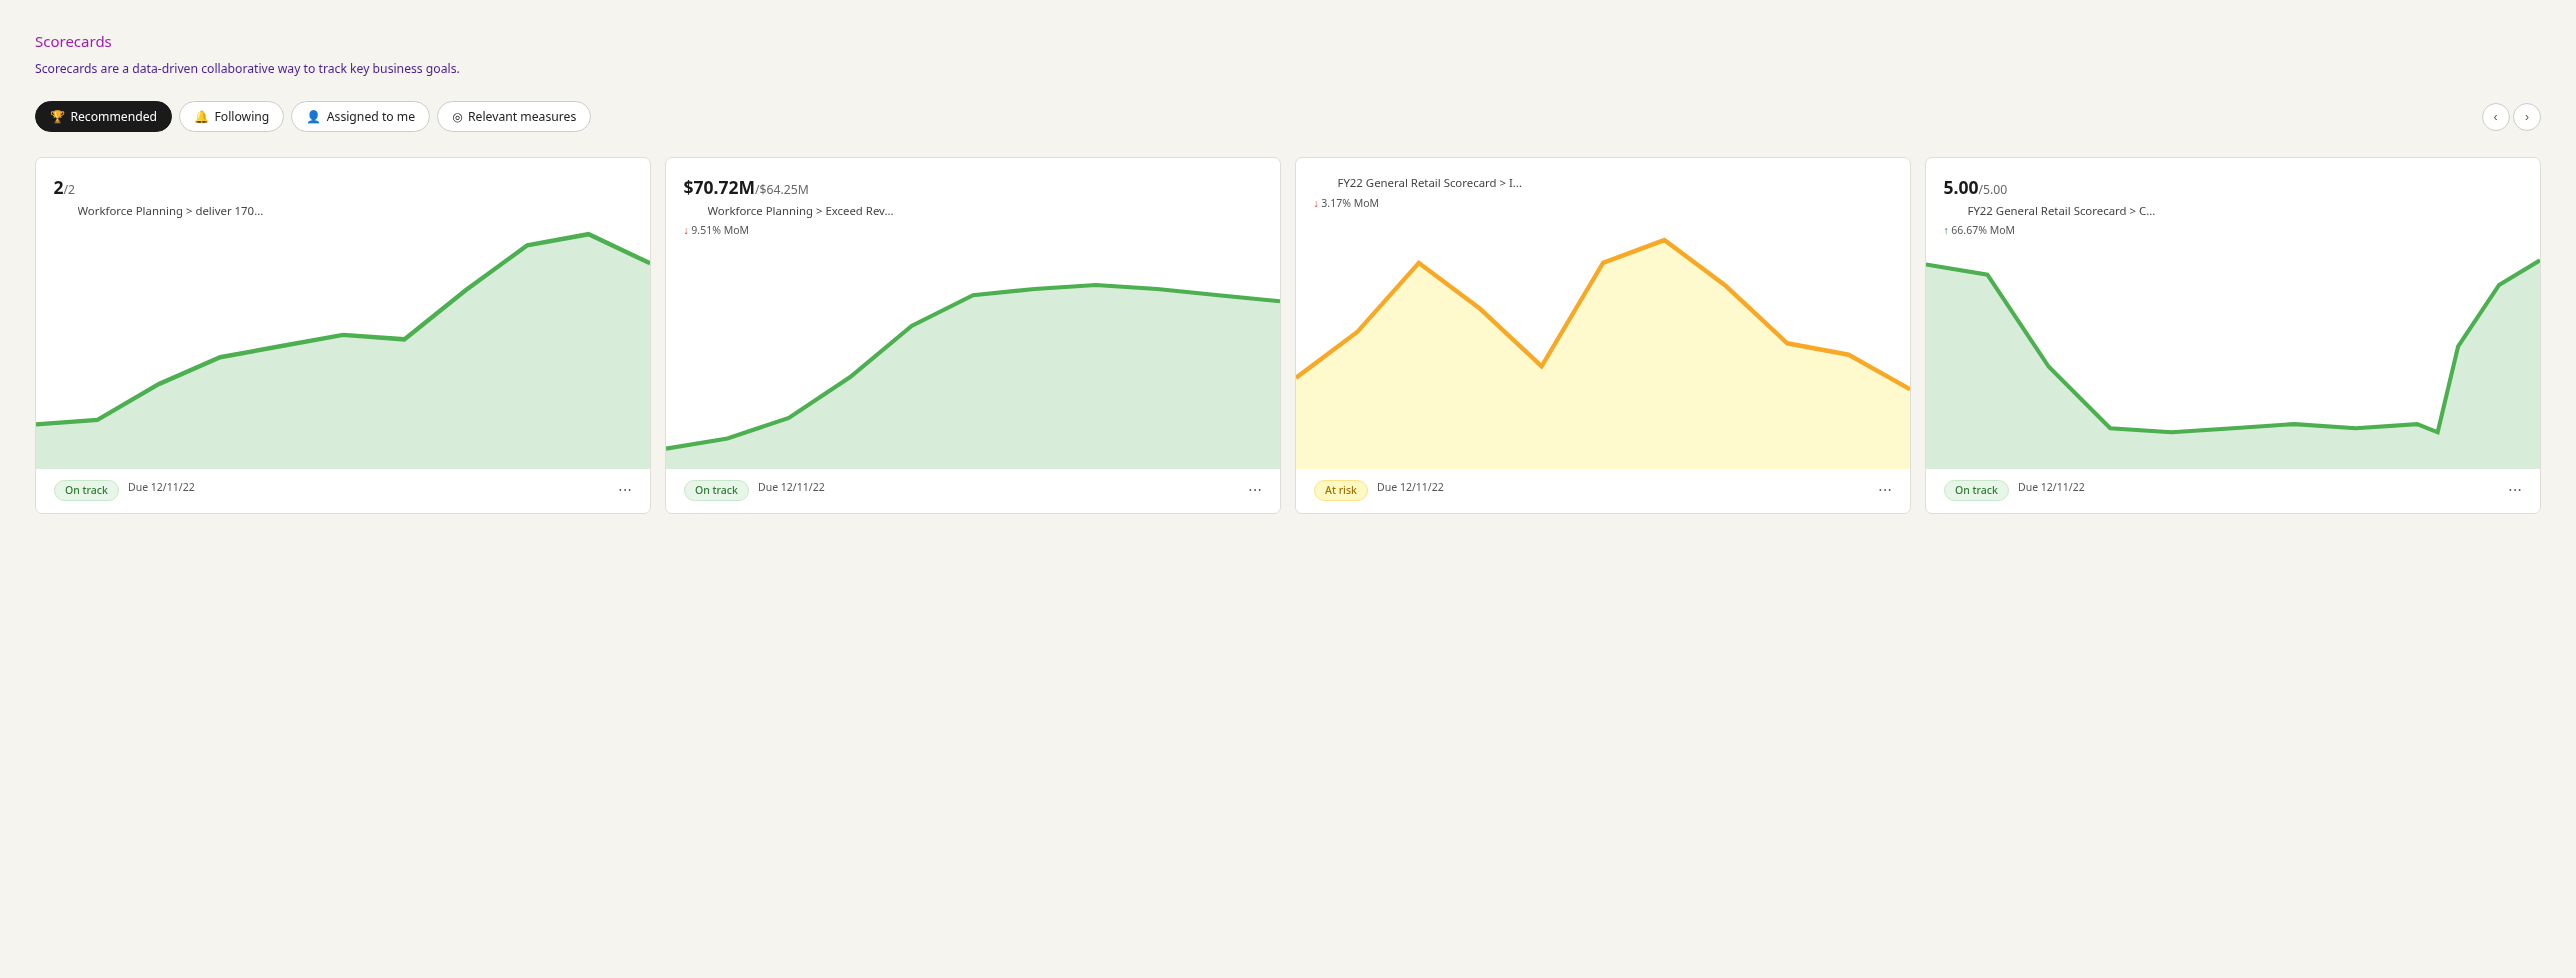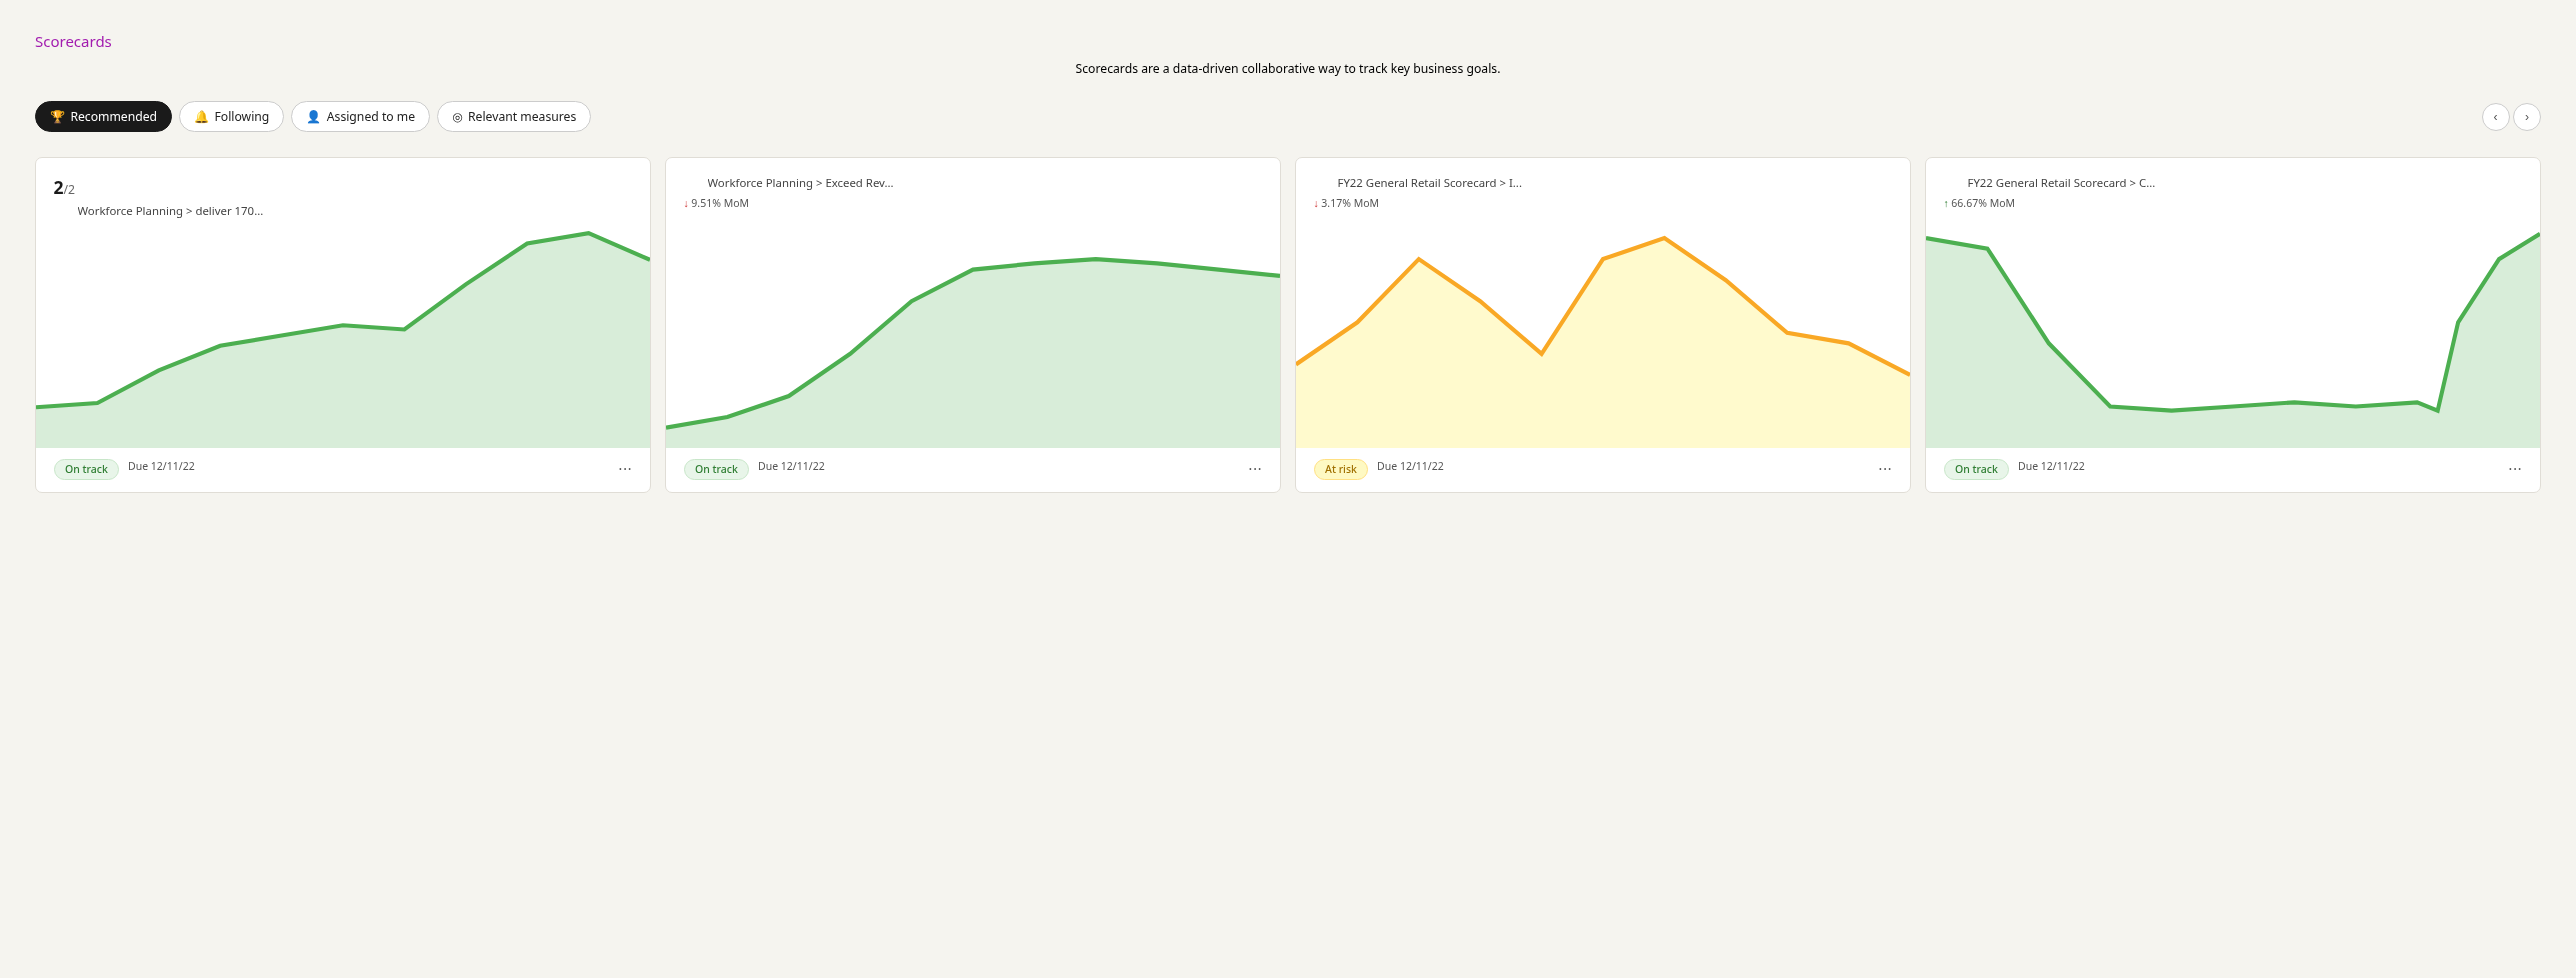"Scorecards are a data-driven" .page-subtitle { color: #000000 -> #4c1d95; text-align: center -> none }
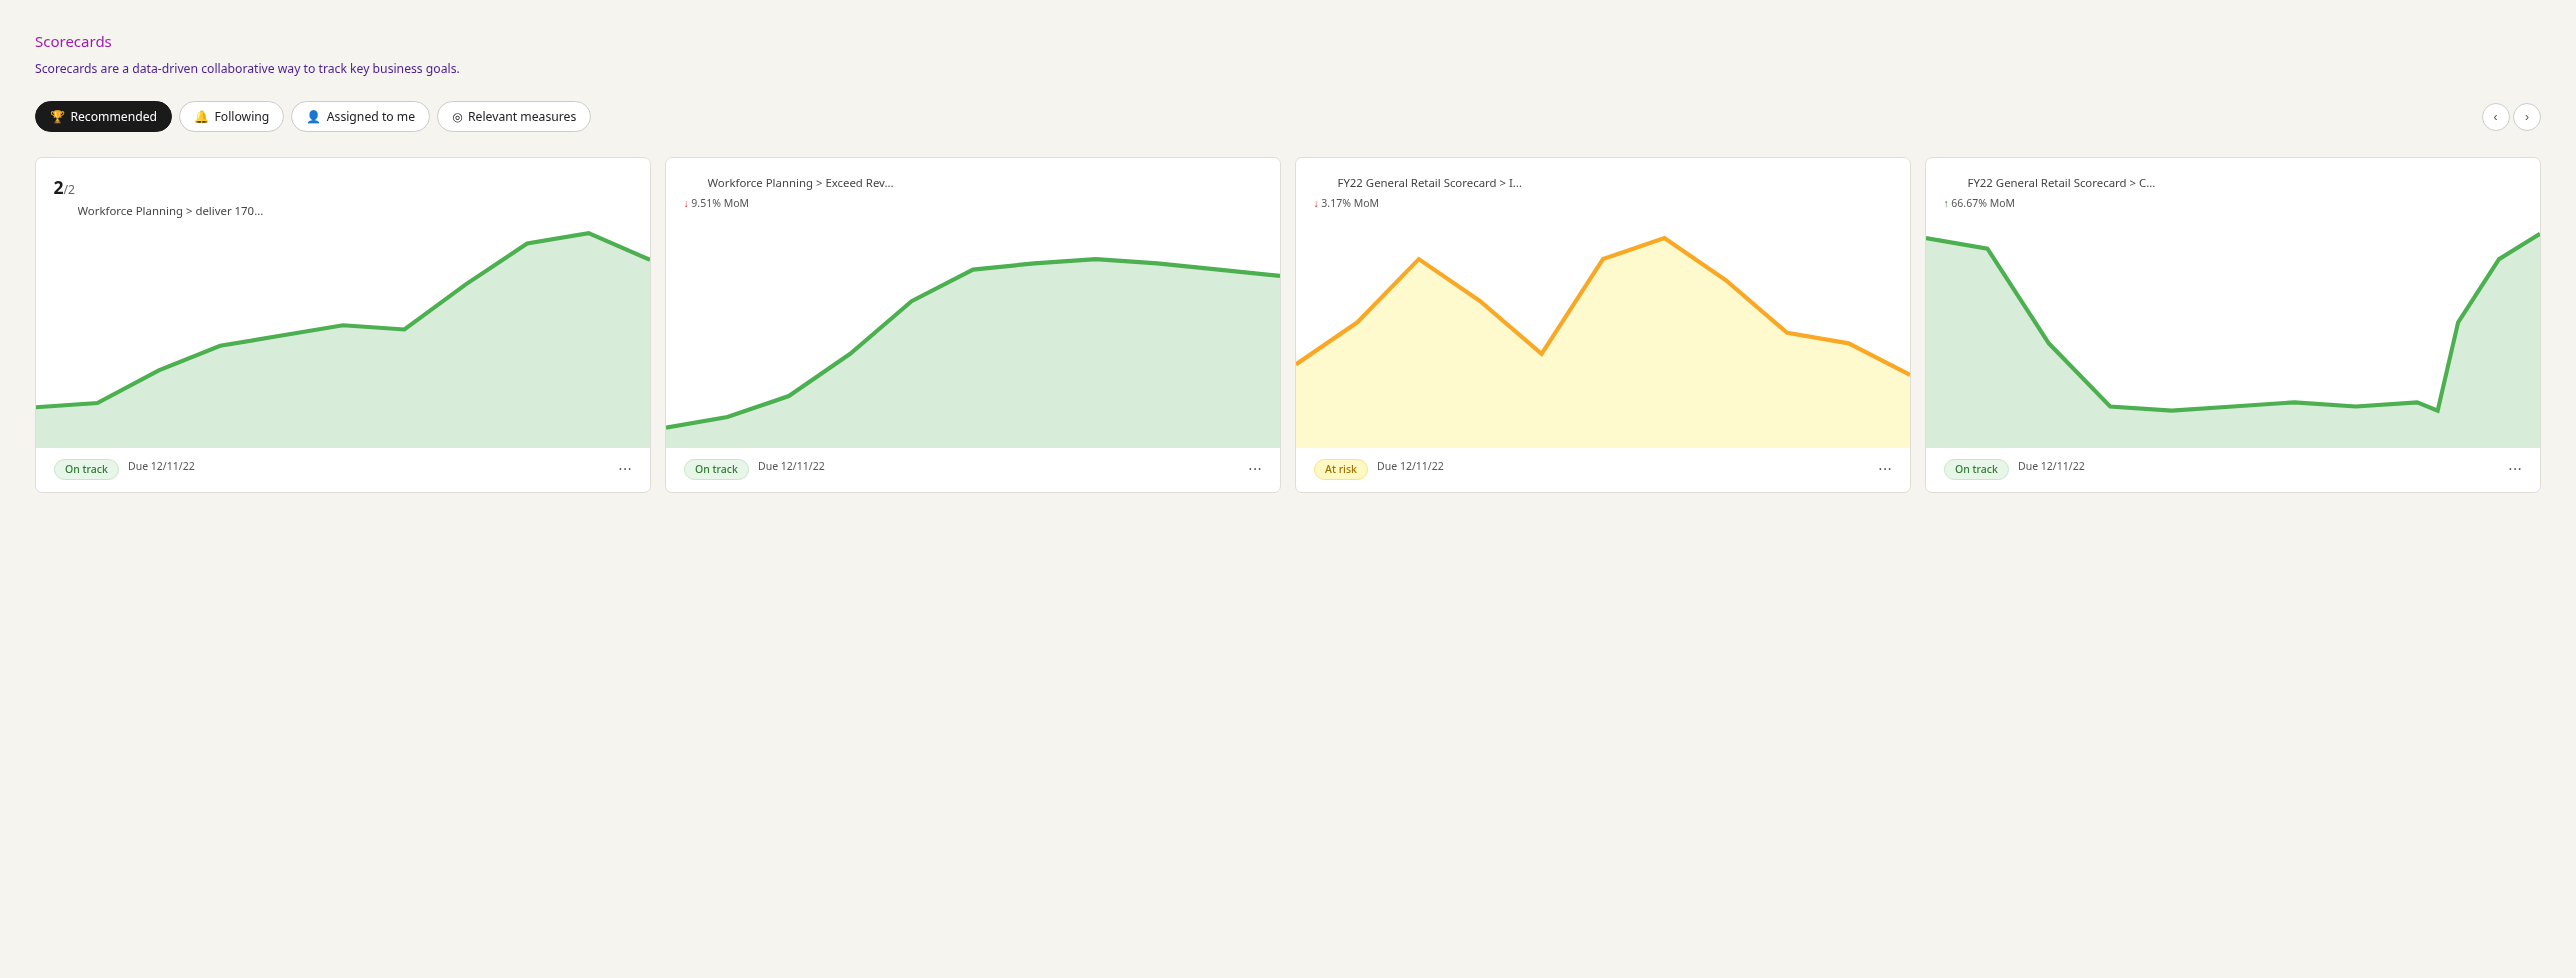"$70.72M/$64.25M" div.card-value-row { html: none -> <div> <span>$70.72M</span><span>/$64.25M</span> </div> }
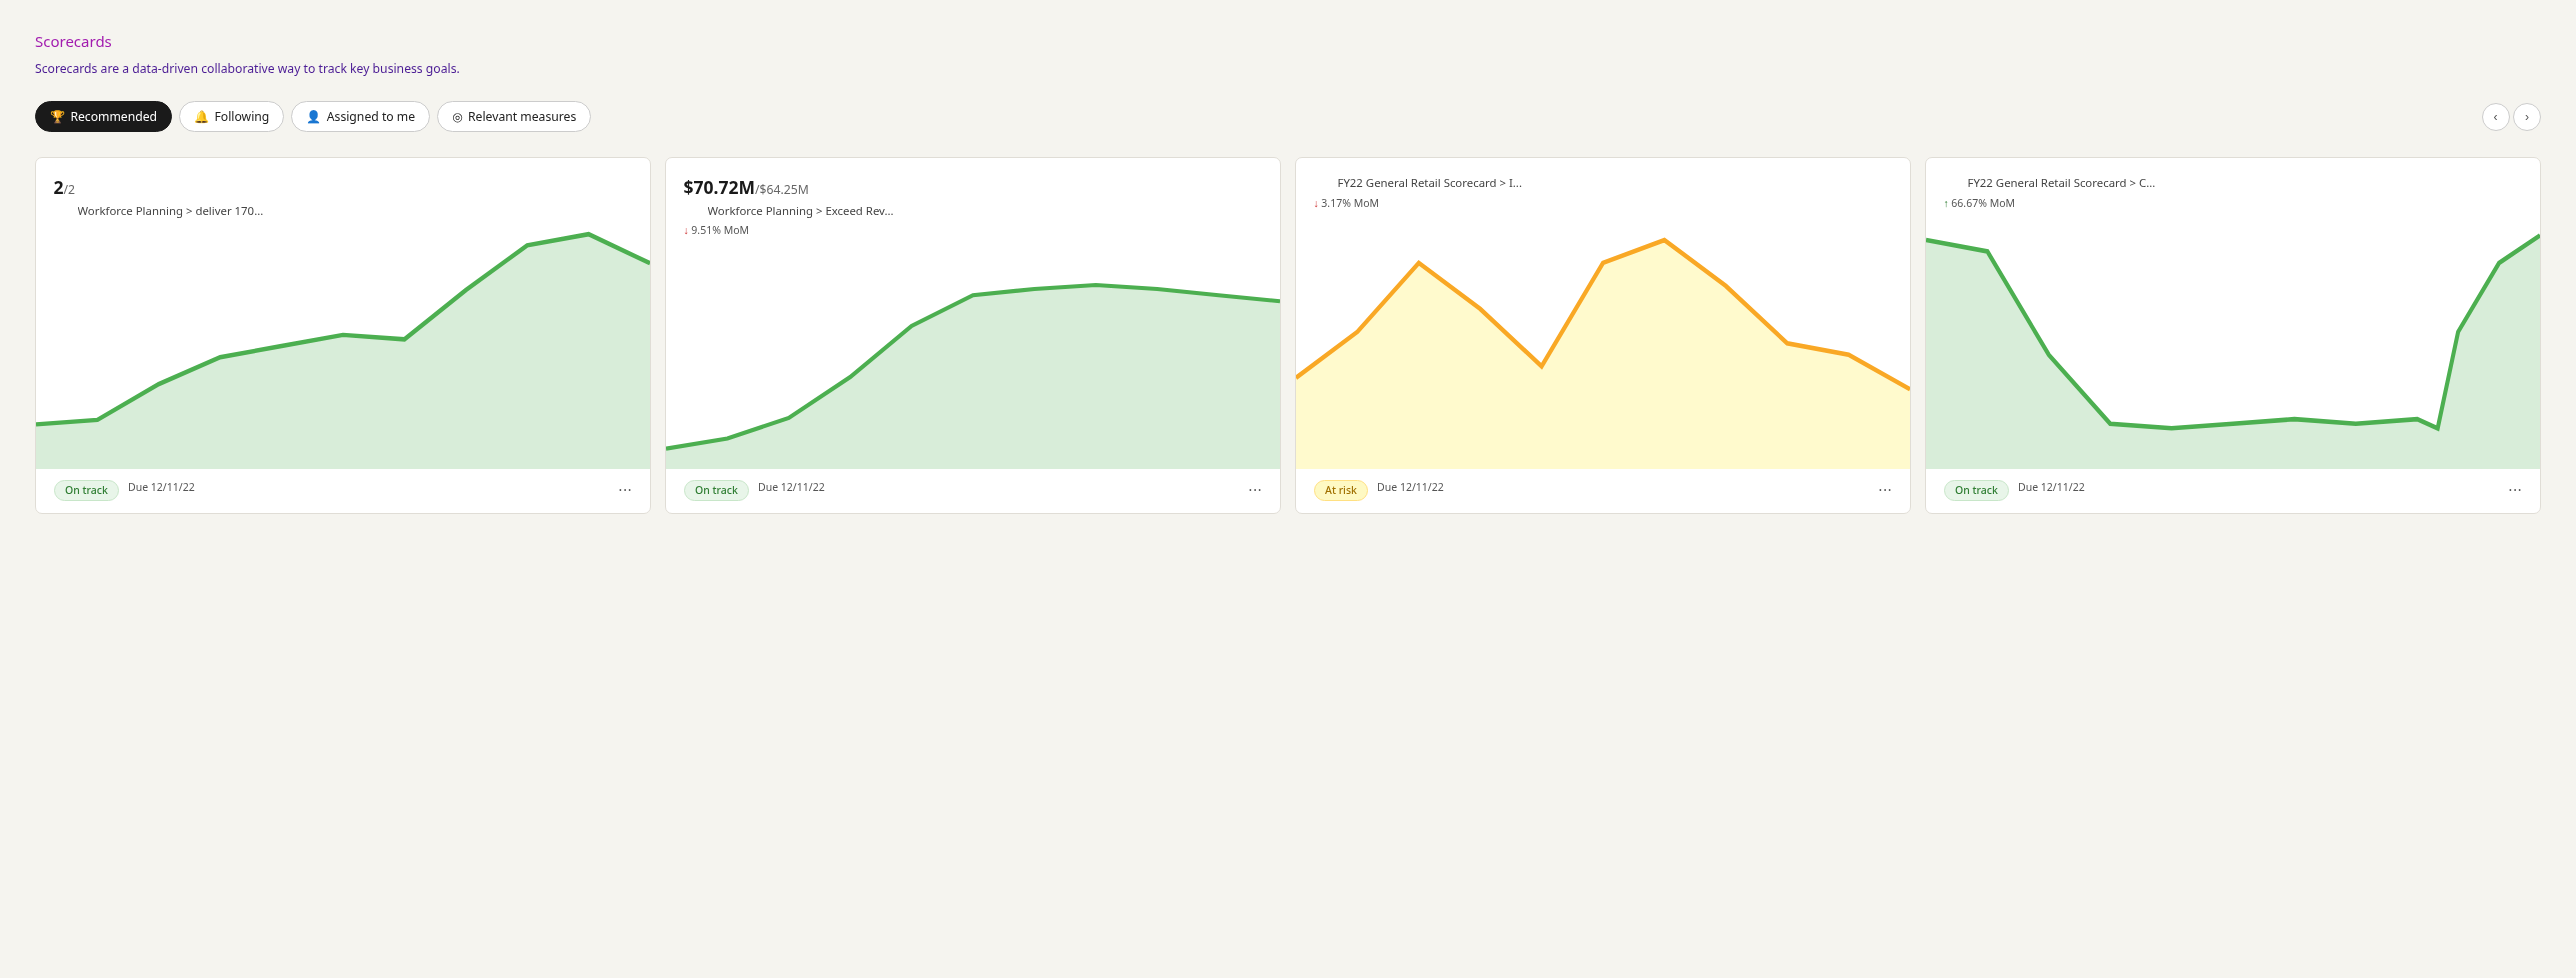"5.00/5.00" div.card-value-row { html: none -> <div> <span>5.00</span><span>/5.00</span> </div> }
